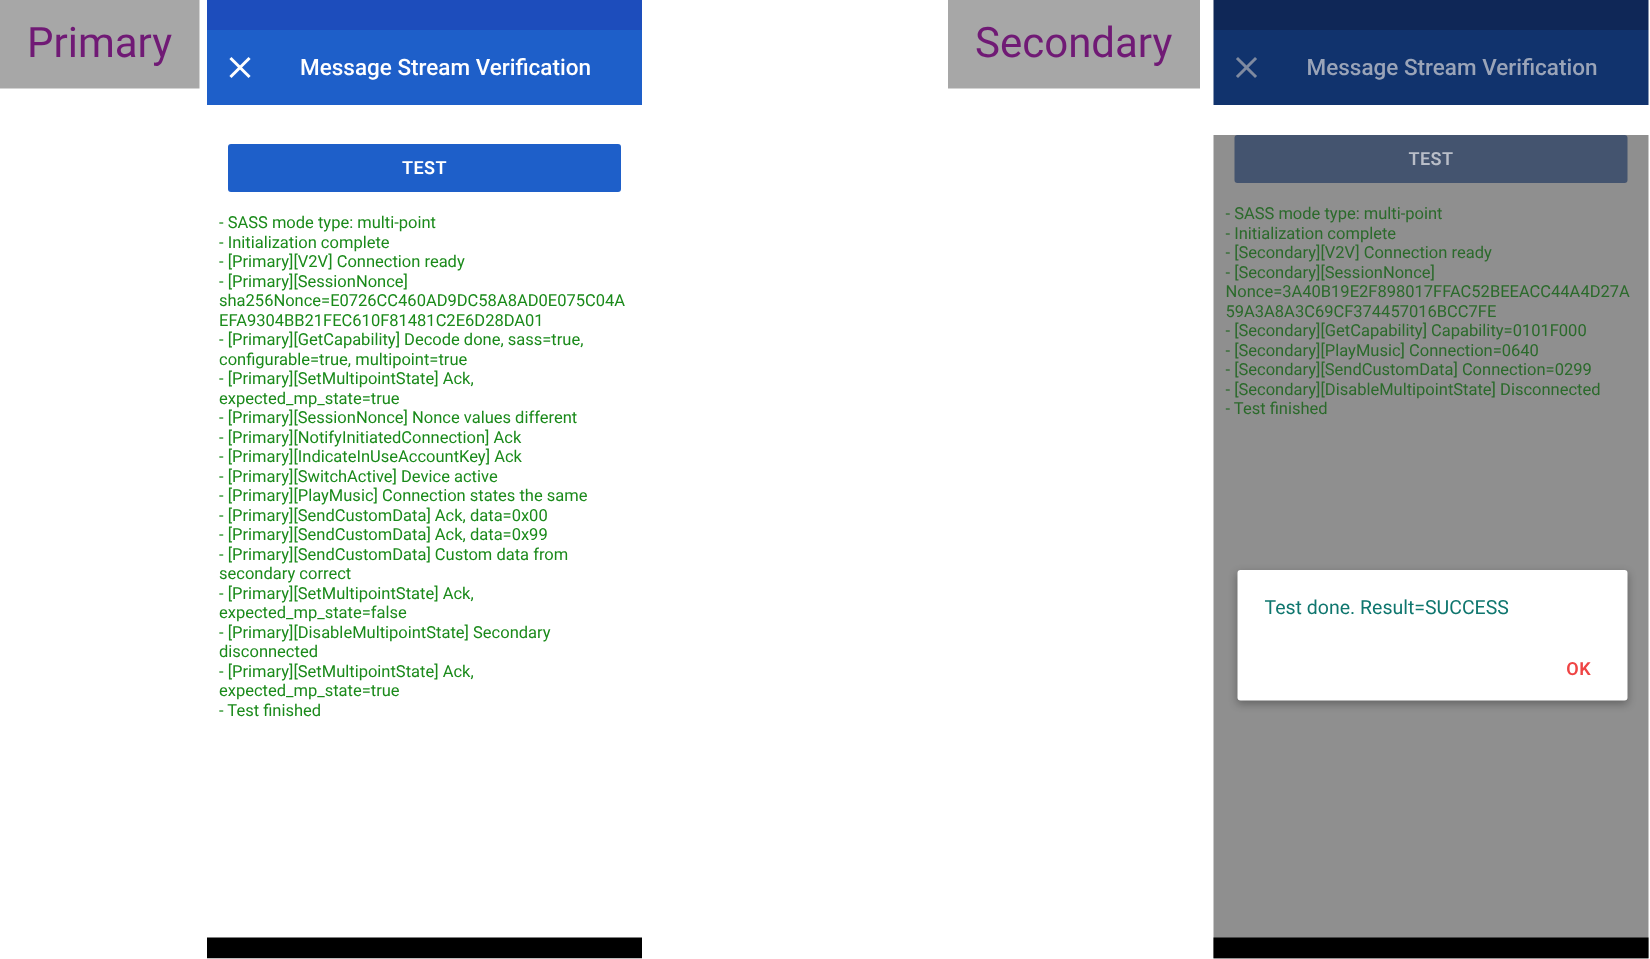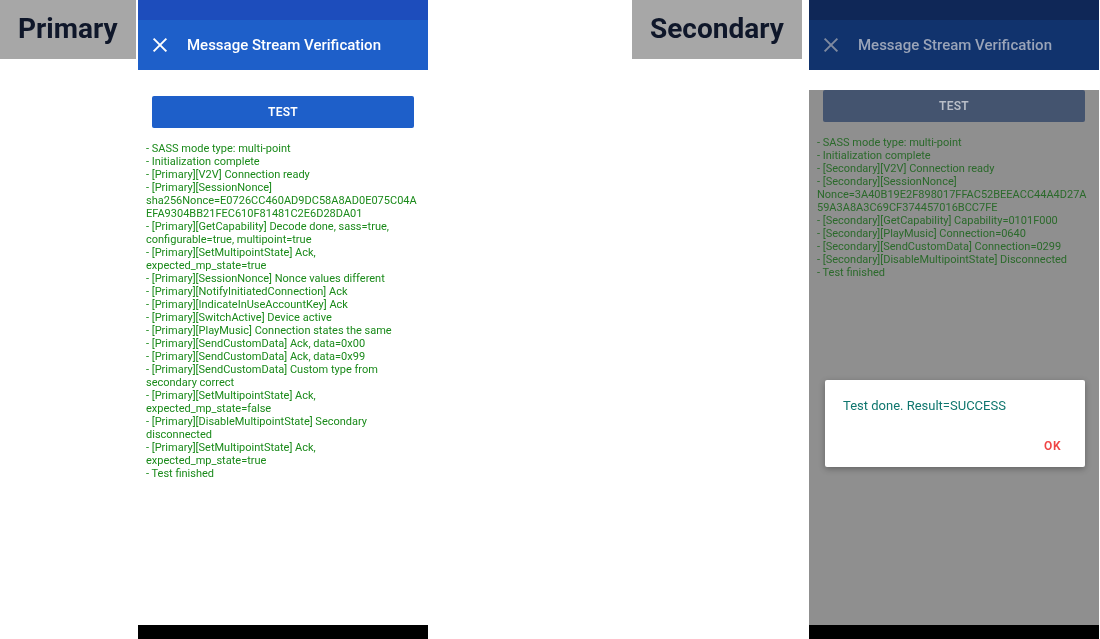"Primary" .tag { color: #0f172a -> #701a75; font-weight: 700 -> 400 }
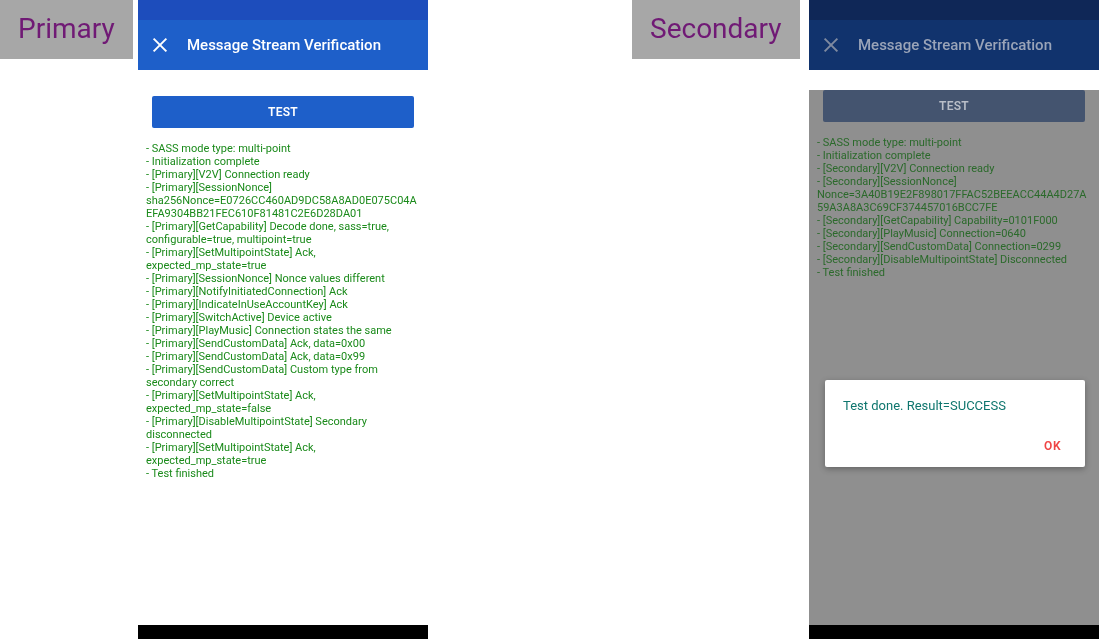"Message Stream Verification" .appbar { gap: 19px -> 32px }
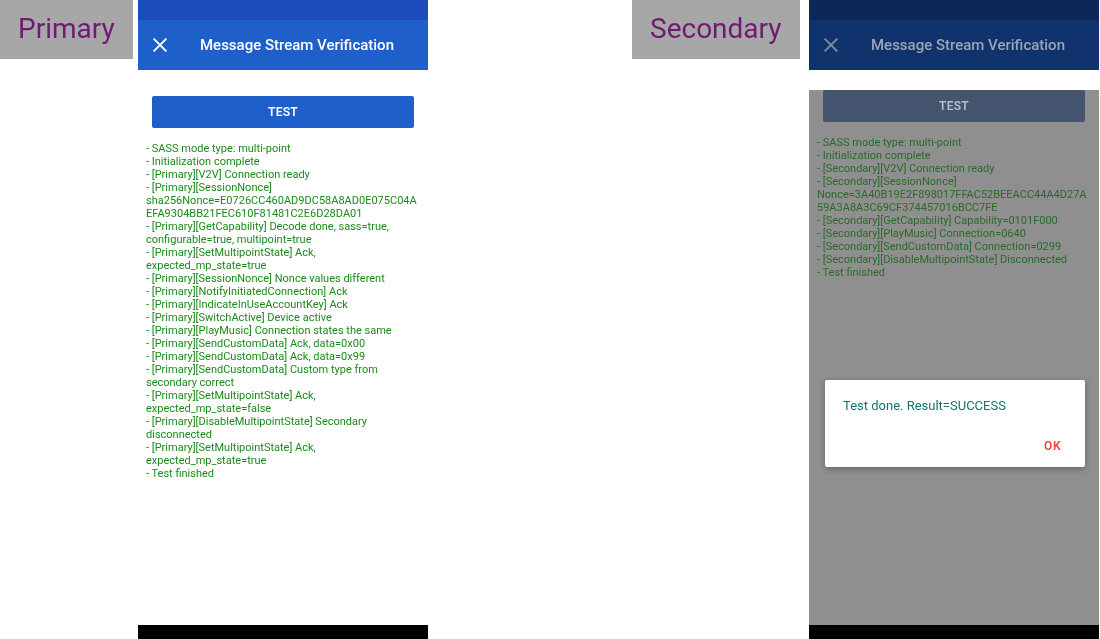"- [Primary][SendCustomData] Custom type" span.line { text: type -> data }
